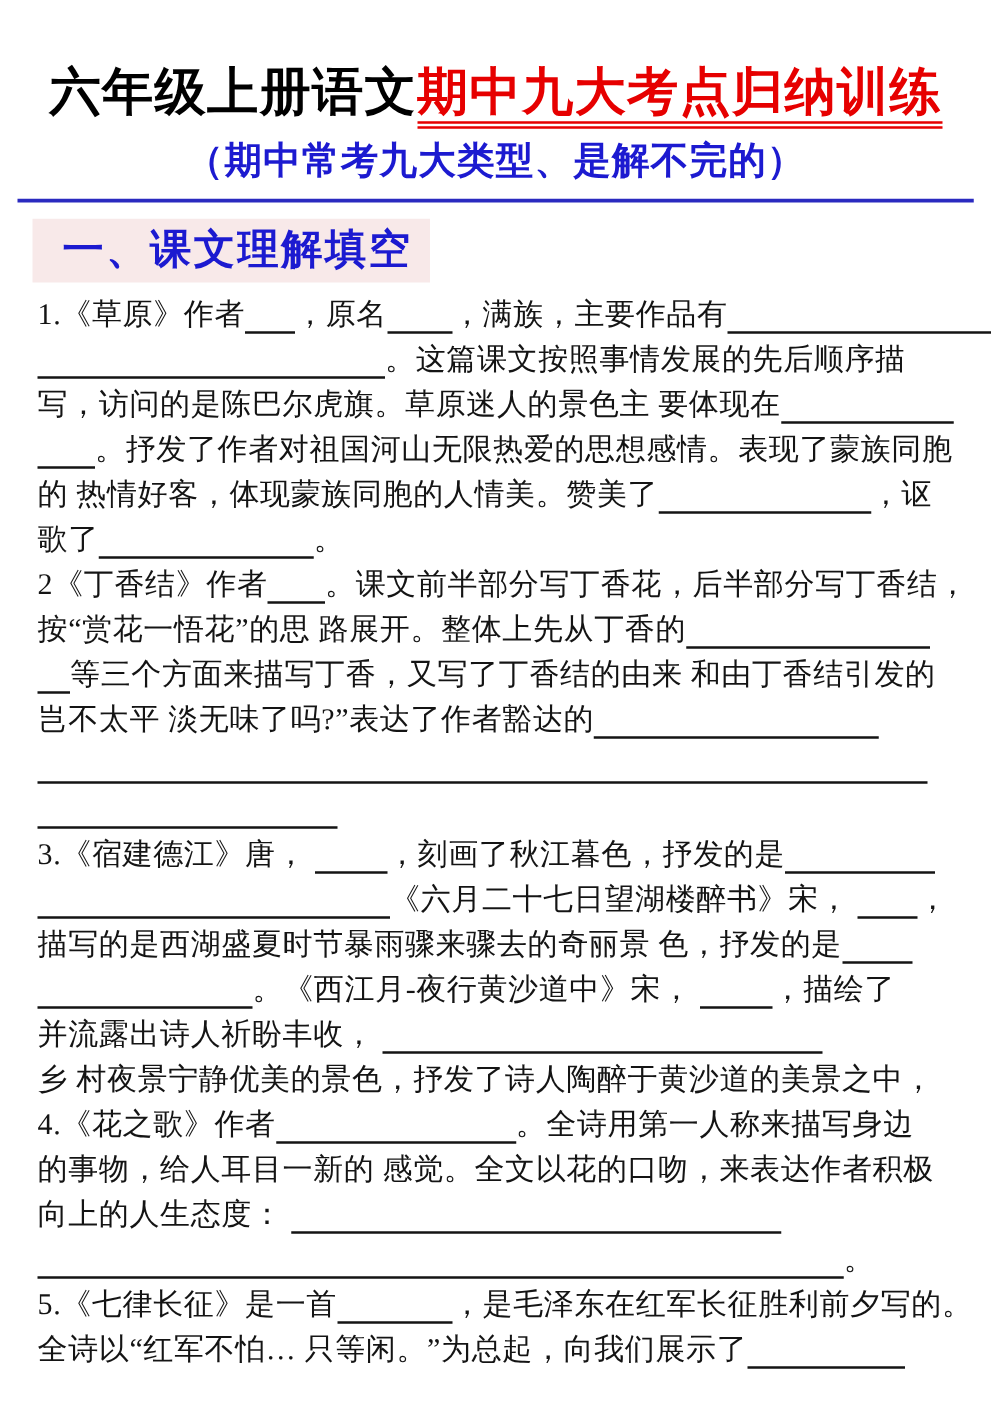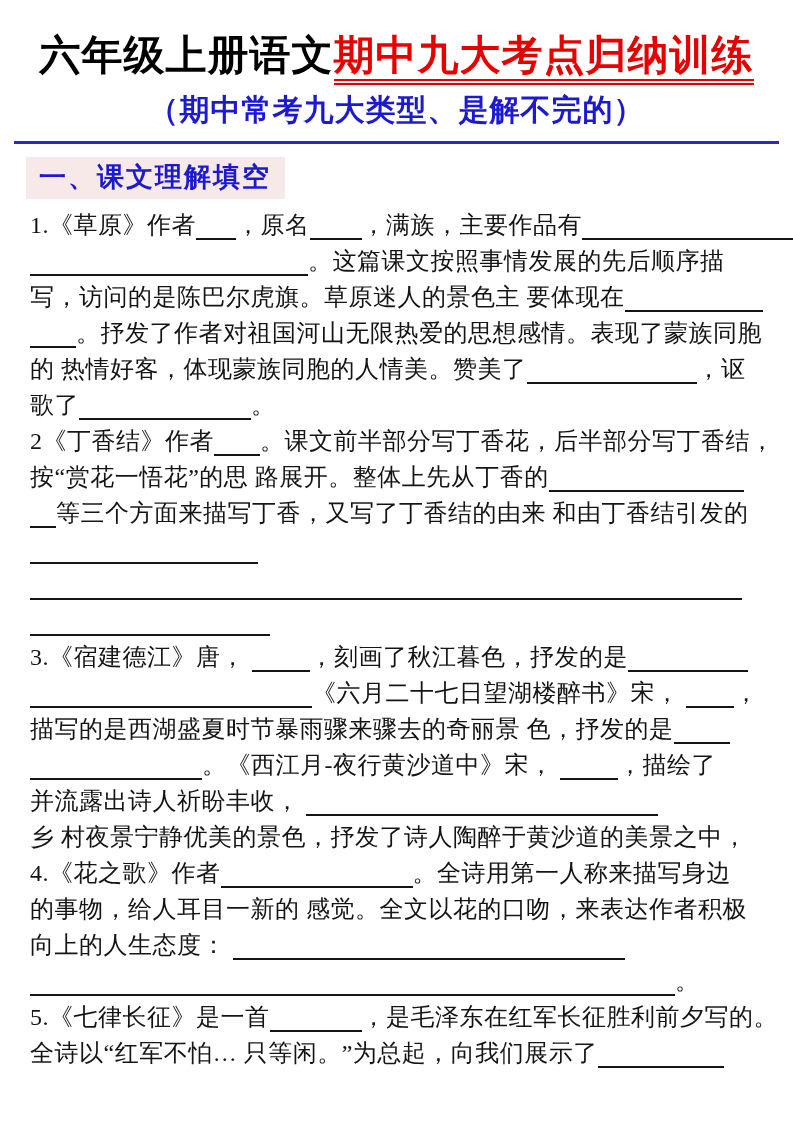"六年级上册语文期中九大考点归纳训练" .header { padding-top: 30px -> 48px }
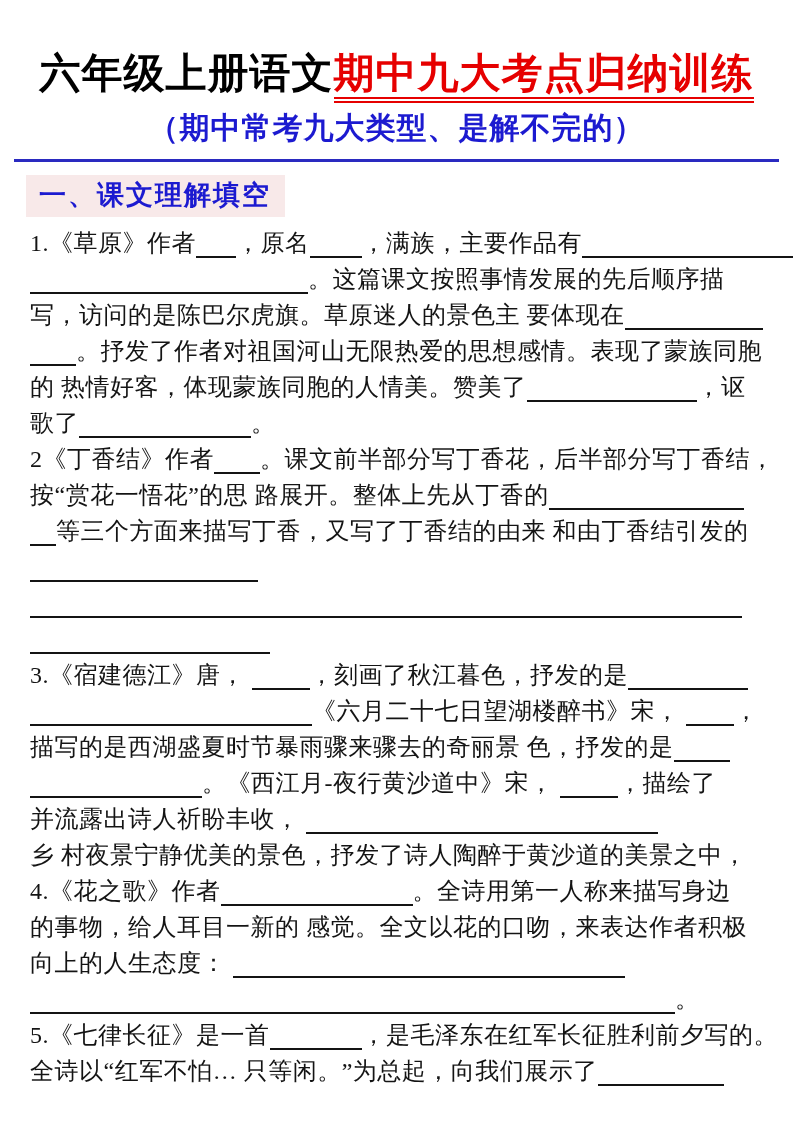"一、课文理解填空" .section-heading { font-size: 27px -> 33px; padding: 2px 14px 4px 13px -> 2px 14px 4px 24px }
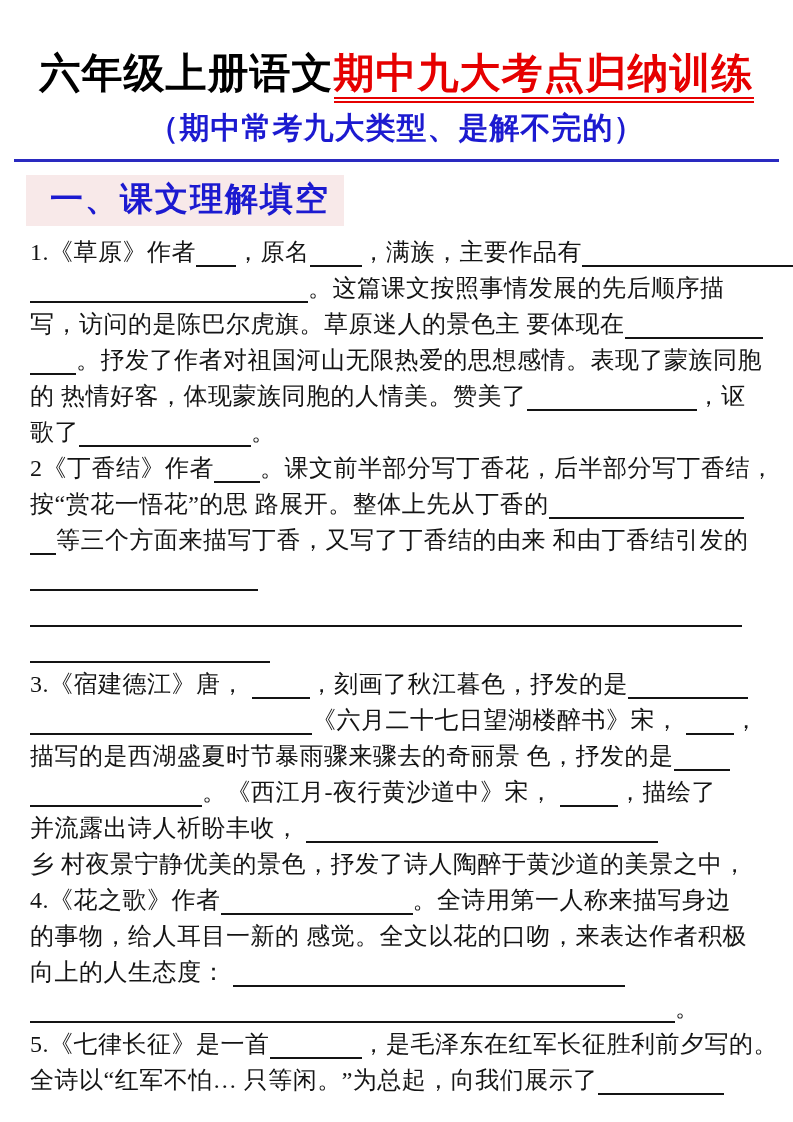"岂不太平 淡无味了吗?”表达了作者豁达的" span { html: none -> <span>岂不太平 淡无味了吗?”表达了作者豁达的</span> }
